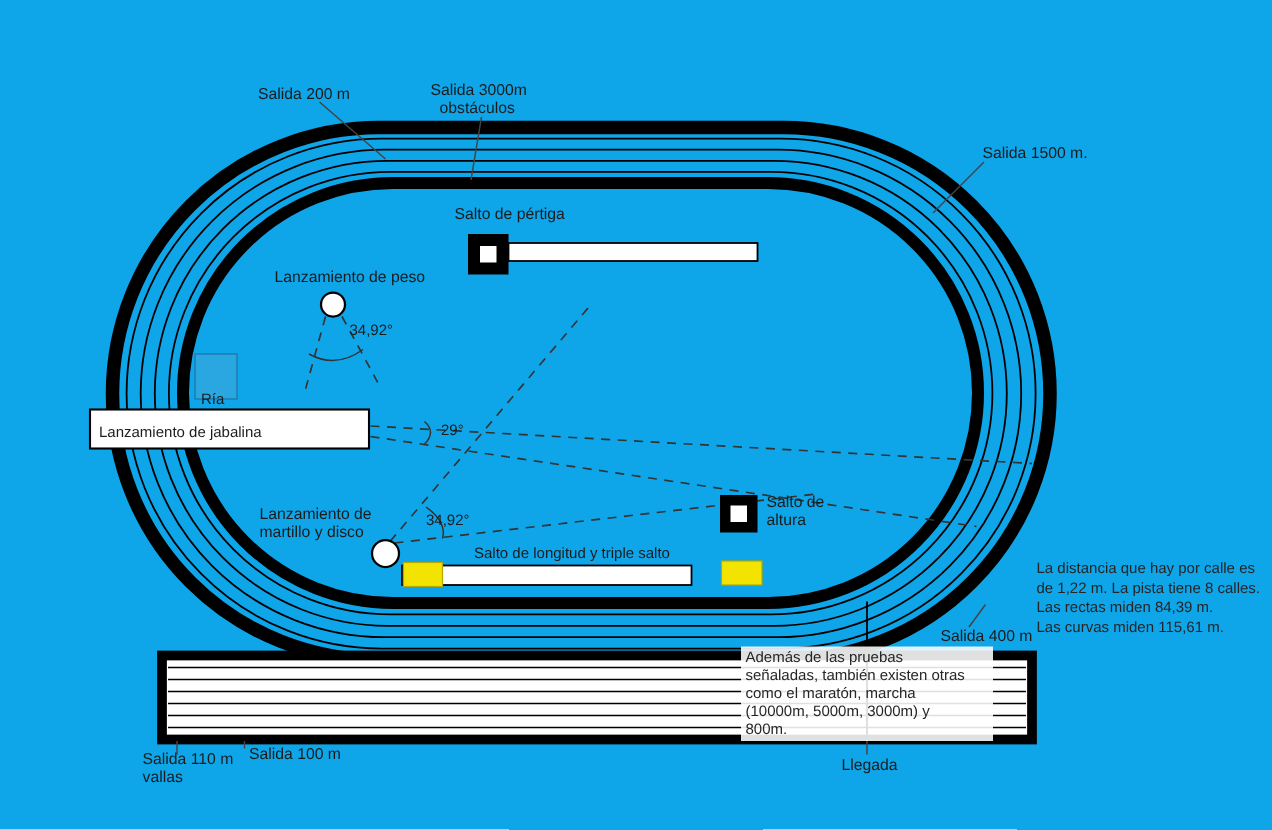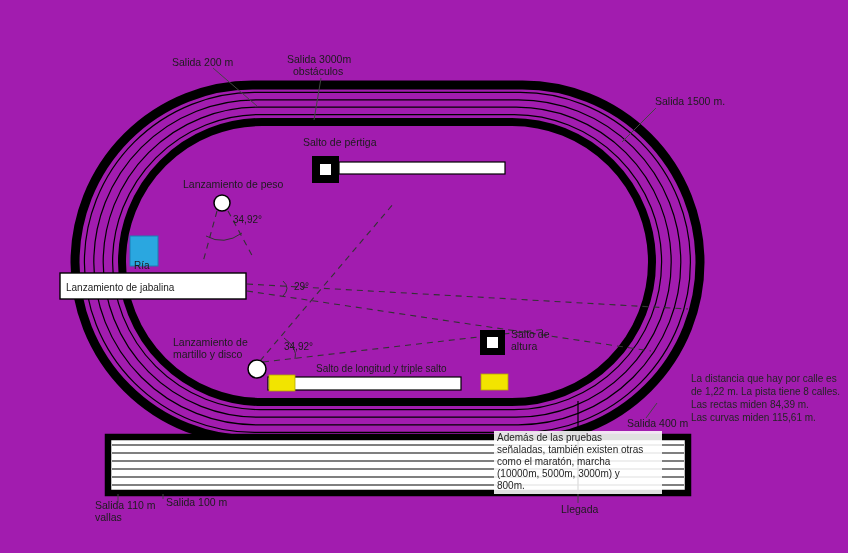"Salida 200 m" .canvas { background: #a21caf -> #0ea5e9 }
